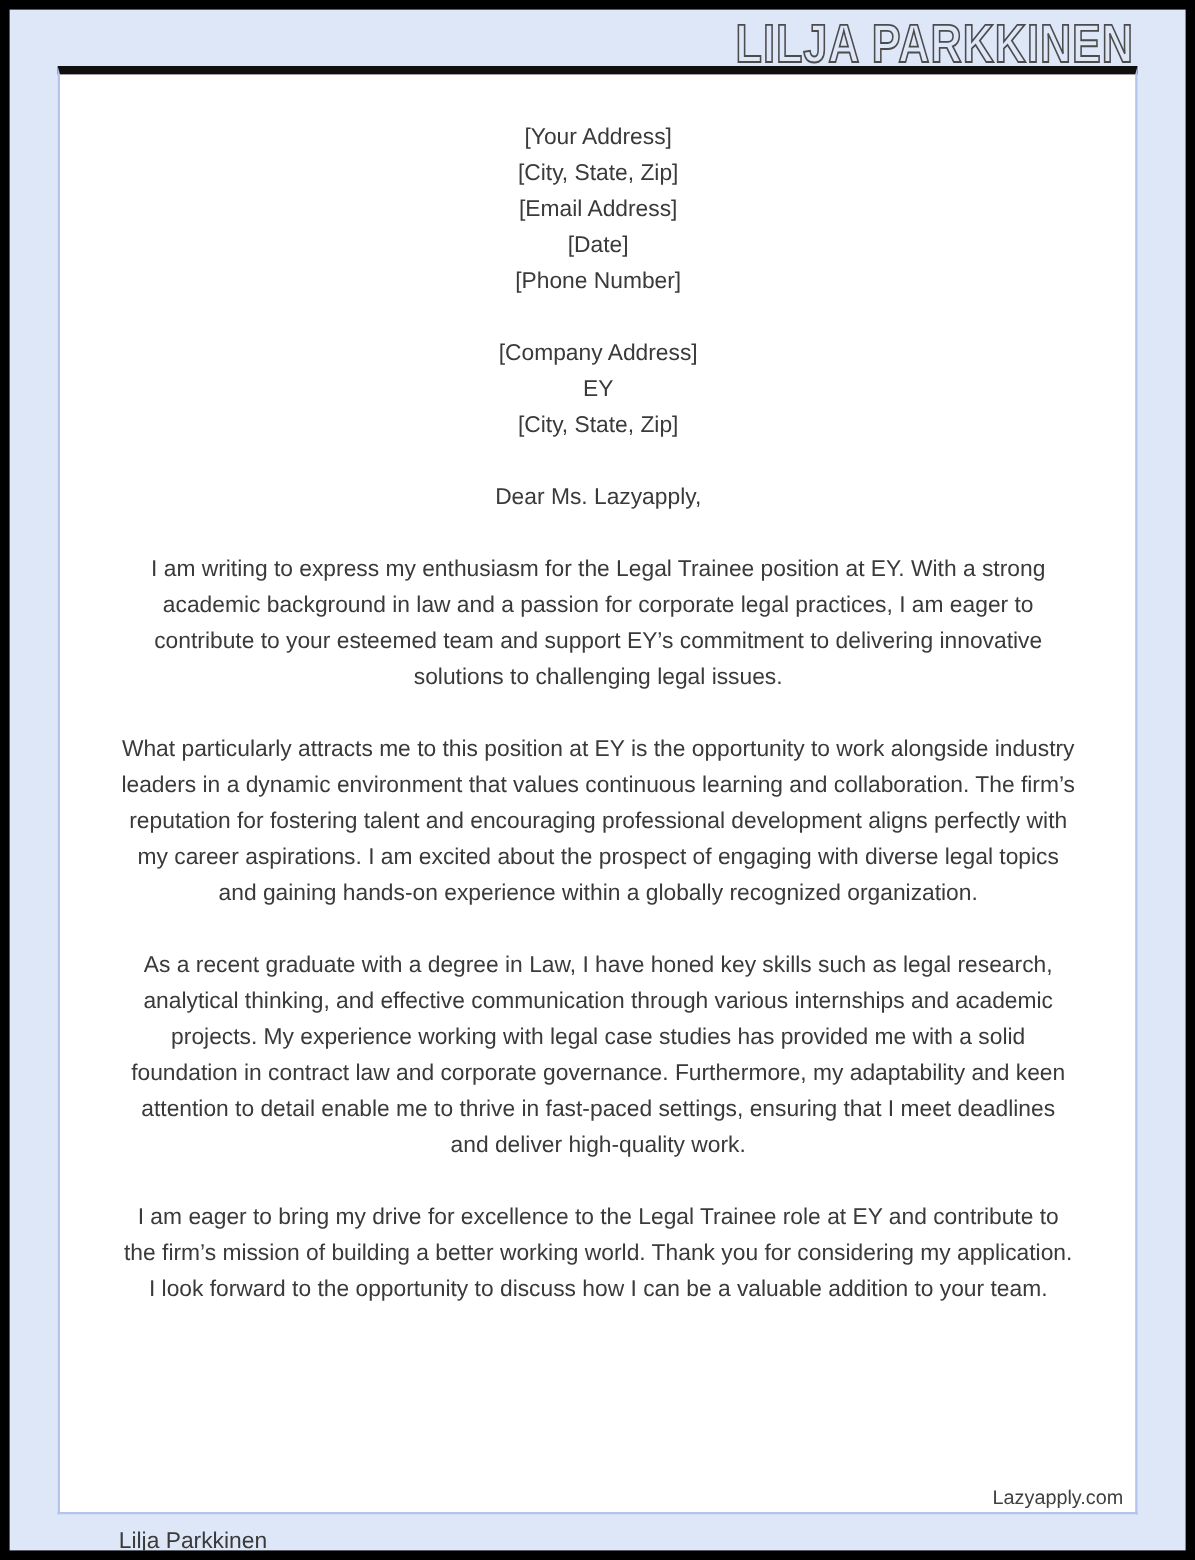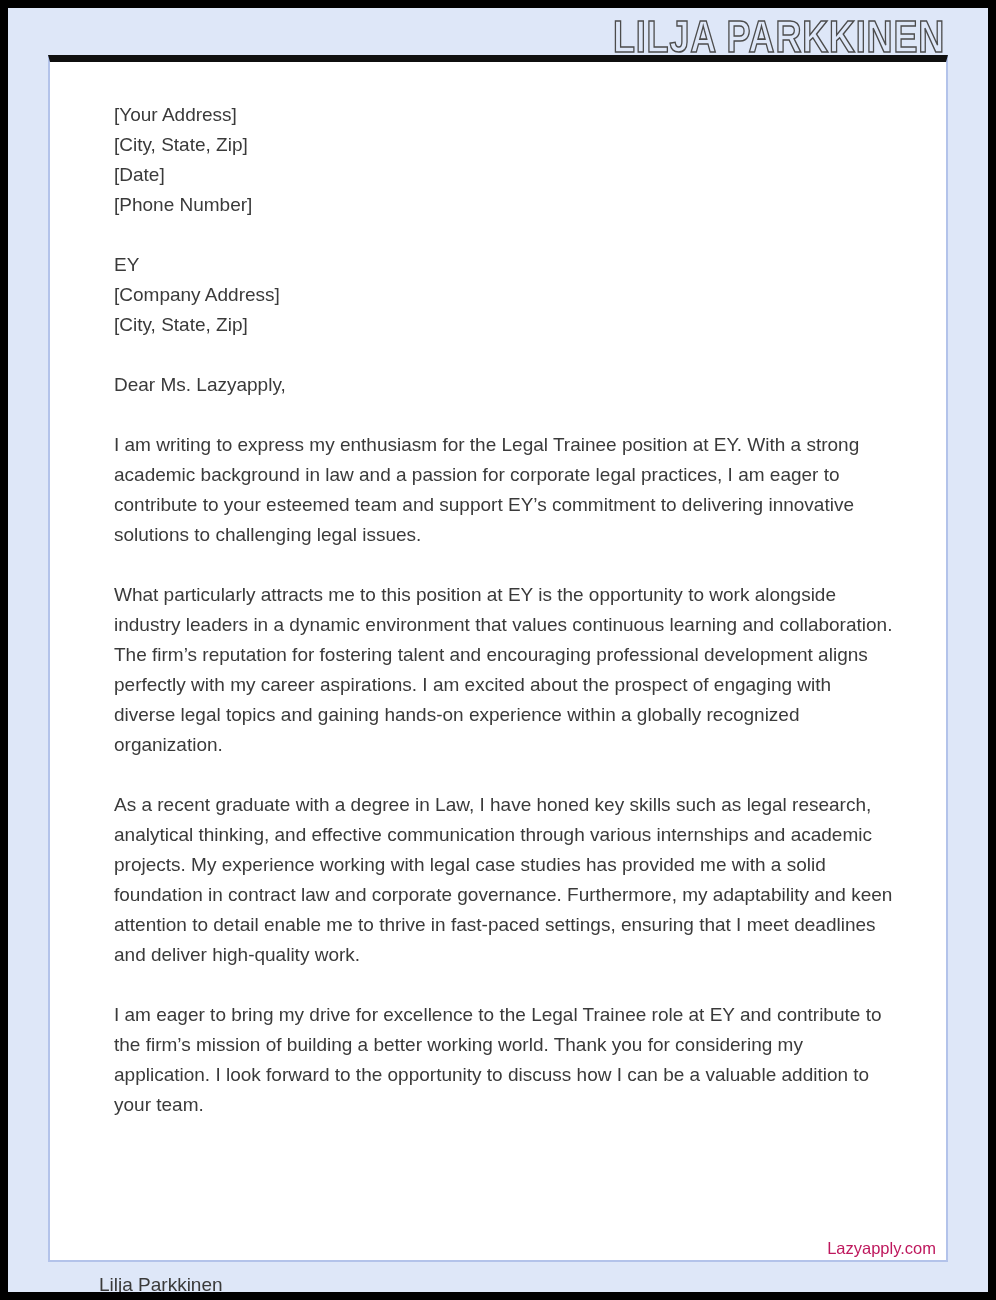"[Your Address]" .page { padding: 38px 49px 0 64px -> 38px 49px 0 50px; text-align: none -> center }
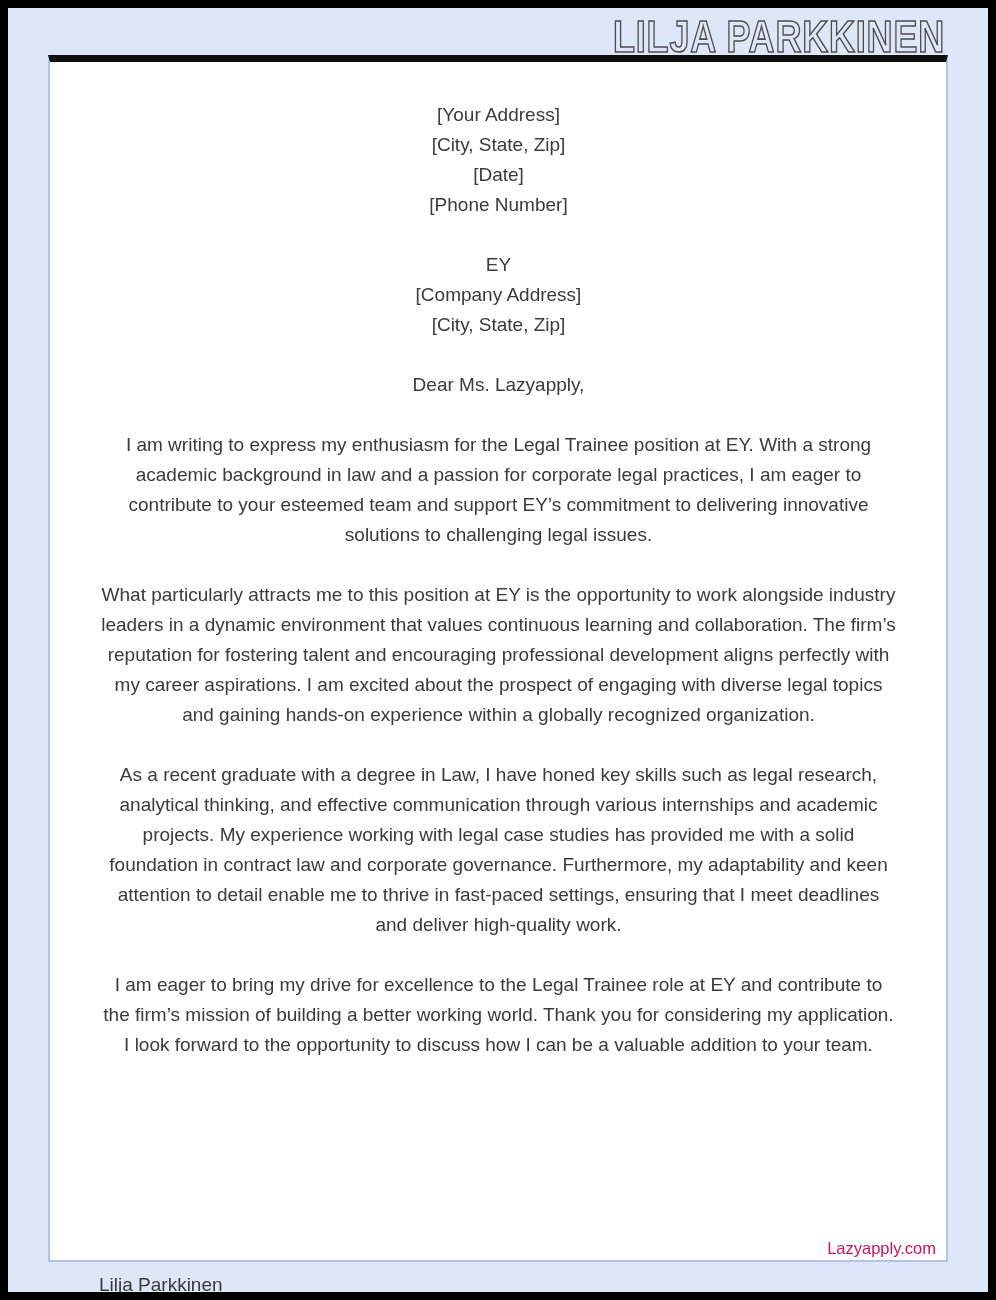"[Email Address]" div { html: none -> <div>[Email Address]</div> }
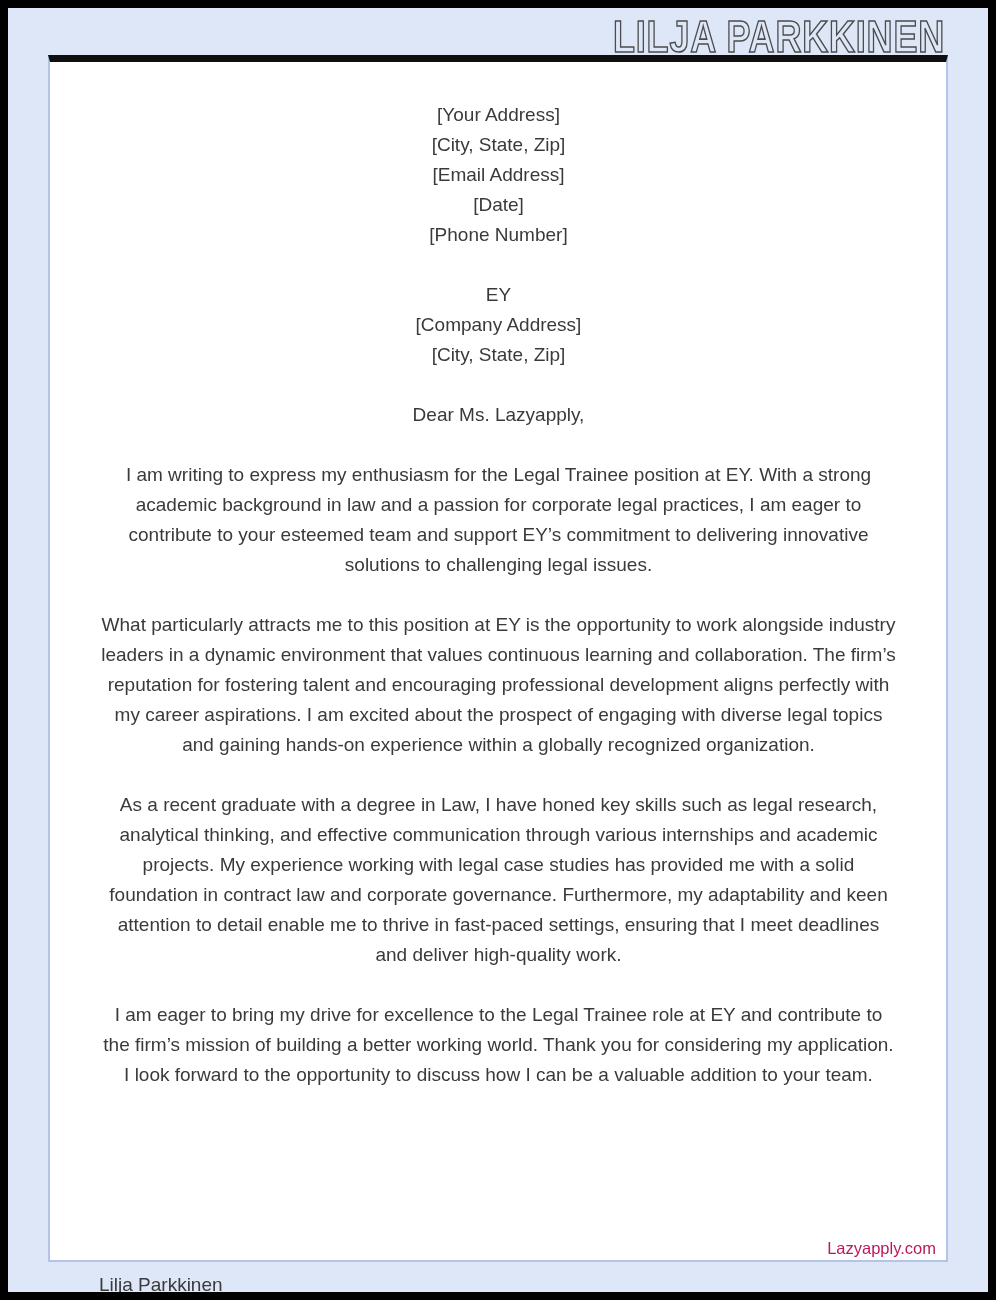"EY" div { order: before "[Company Address]" -> after "[Company Address]" }
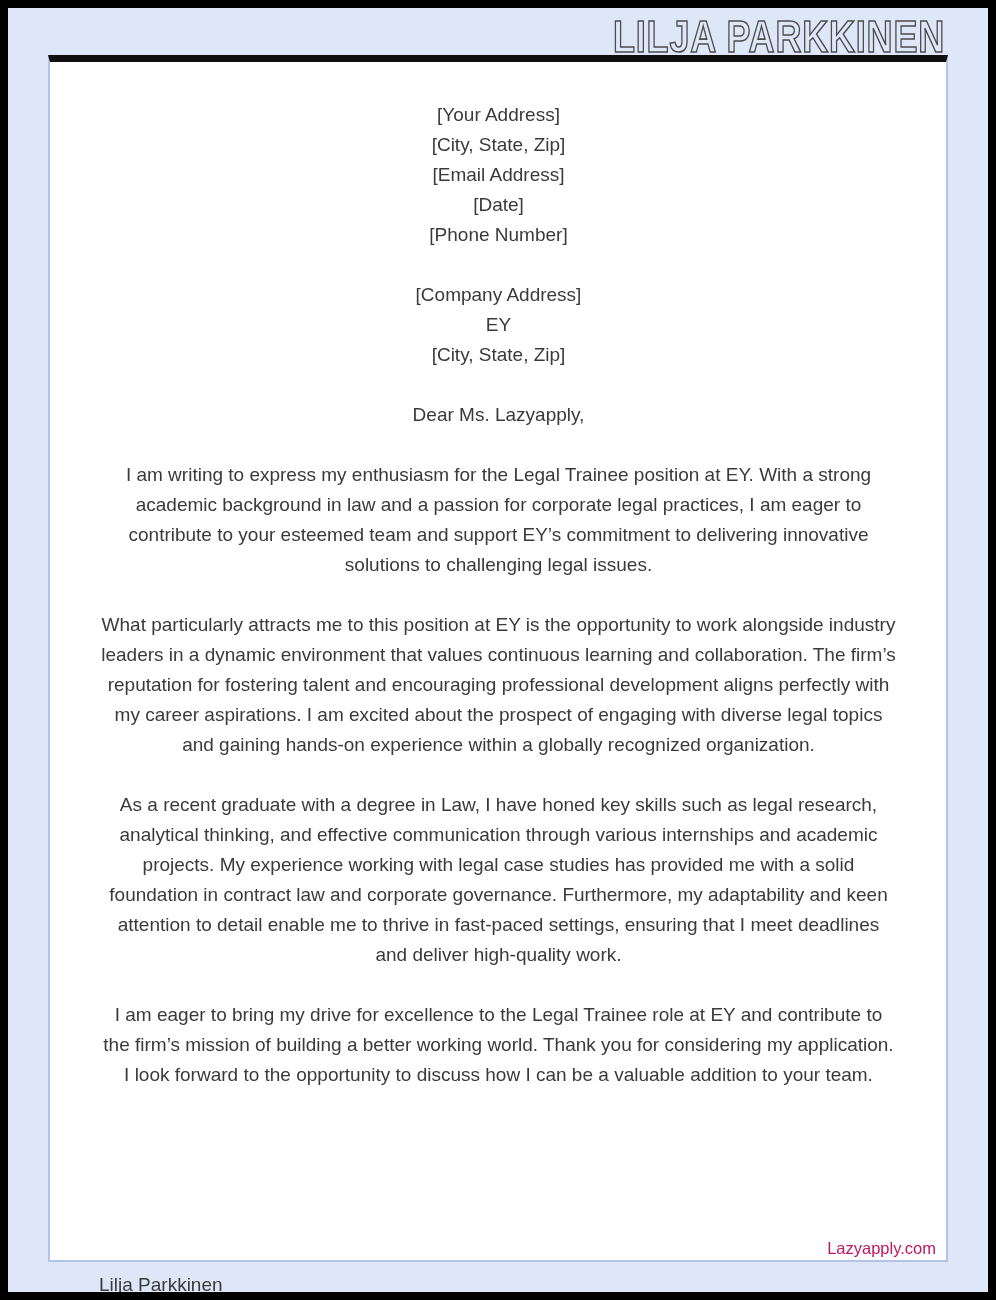"Lazyapply.com" .watermark { color: #be185d -> #404040 }
